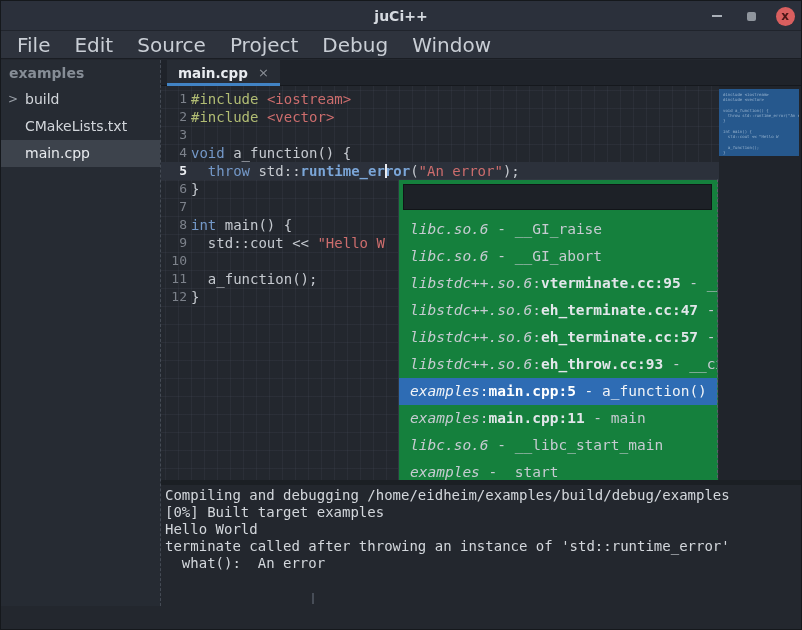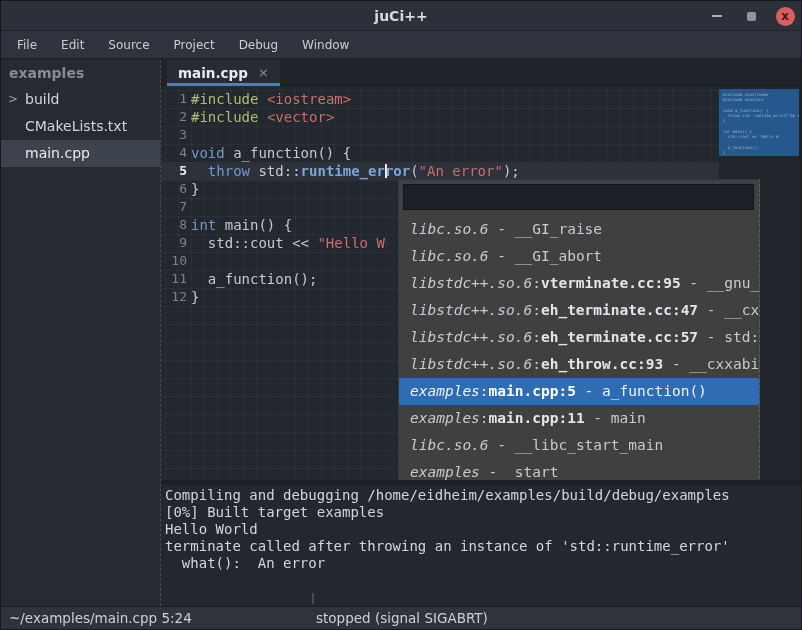"File" .menu-item { font-size: 12px -> 20px }
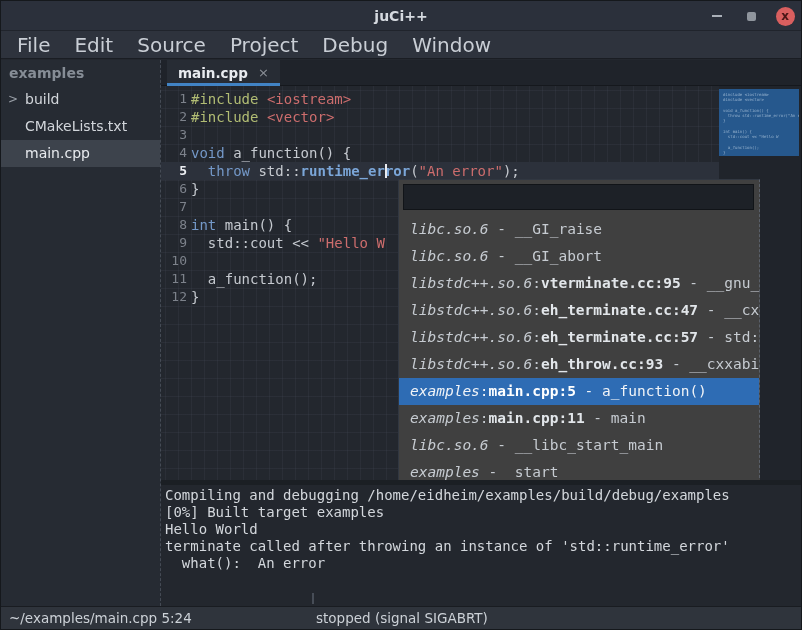"libc.so.6 - __GI_raise" #backtrace { background: #404040 -> #15803d; width: 362px -> 320px }
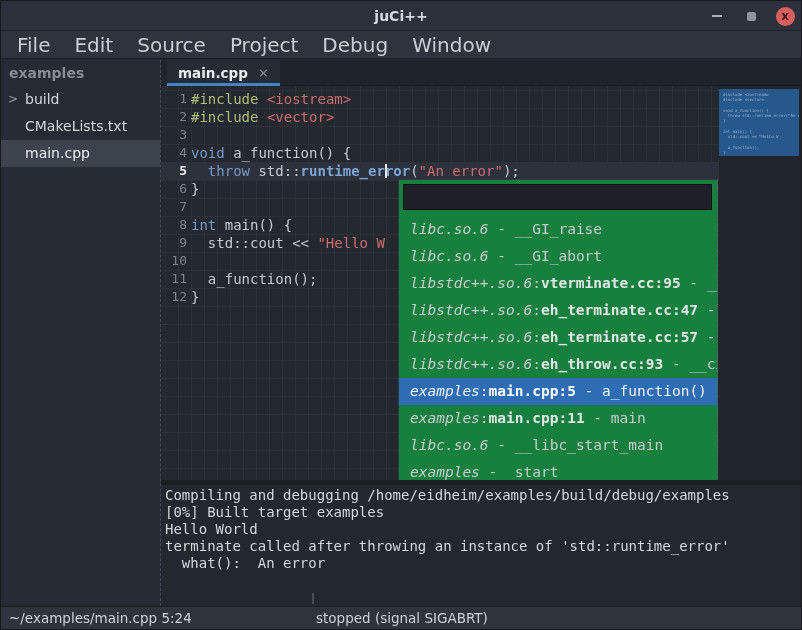"~/examples/main.cpp 5:24" div { html: <div> <span>~/examples/main.cpp 5:24</span> <span>stopped (signal SIGABRT)</span> </div> -> none }
